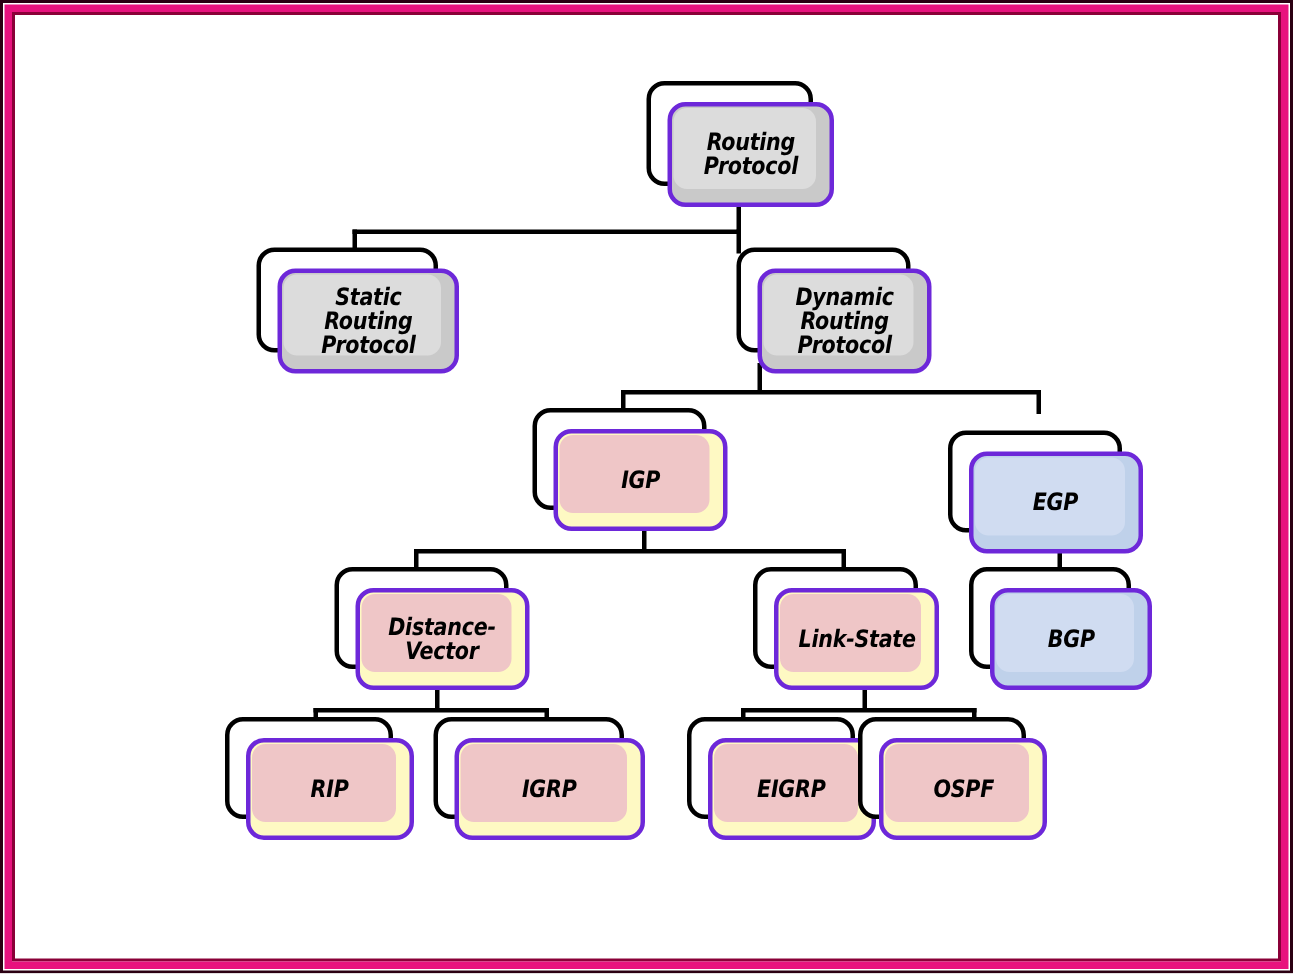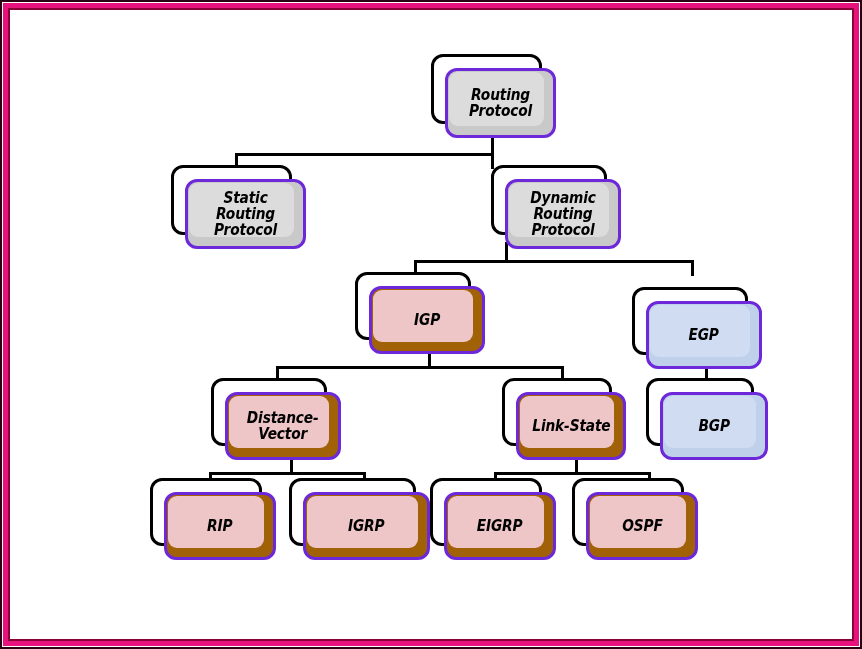"IGP" .node.pink .card { background: #a16207 -> #fef9c3 }
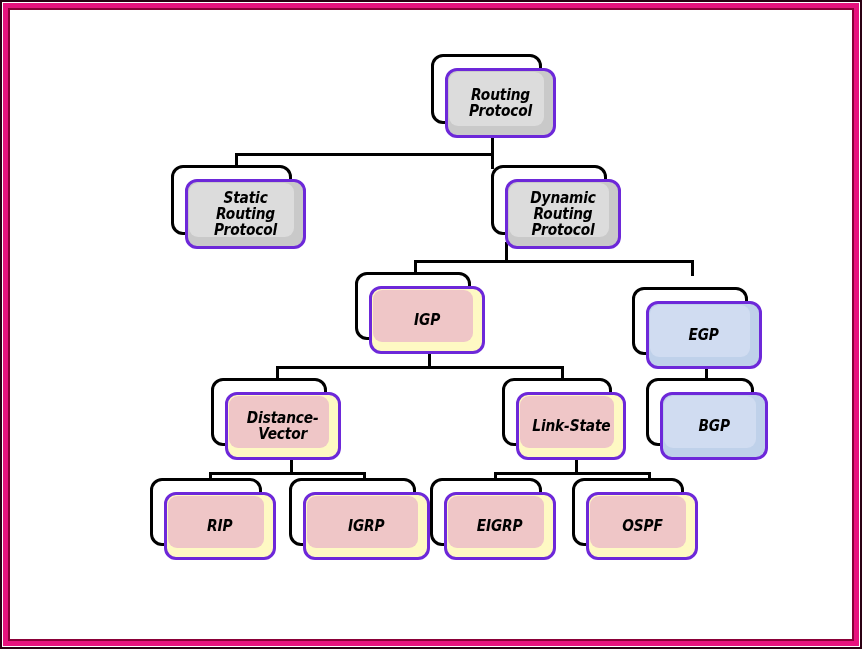"Distance-" div.node { left: 201px -> 213px }
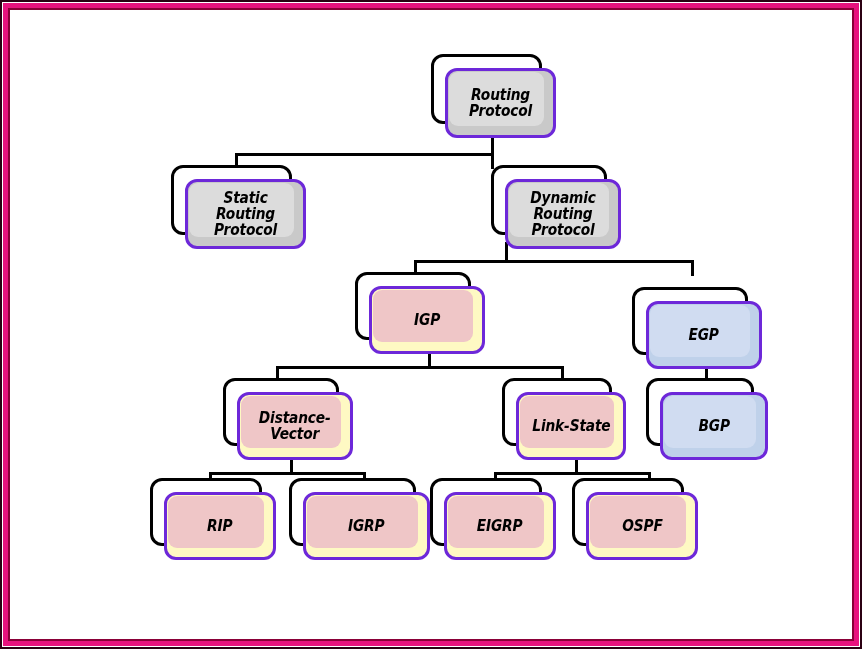"EIGRP" div.node { left: 420px -> 448px }
